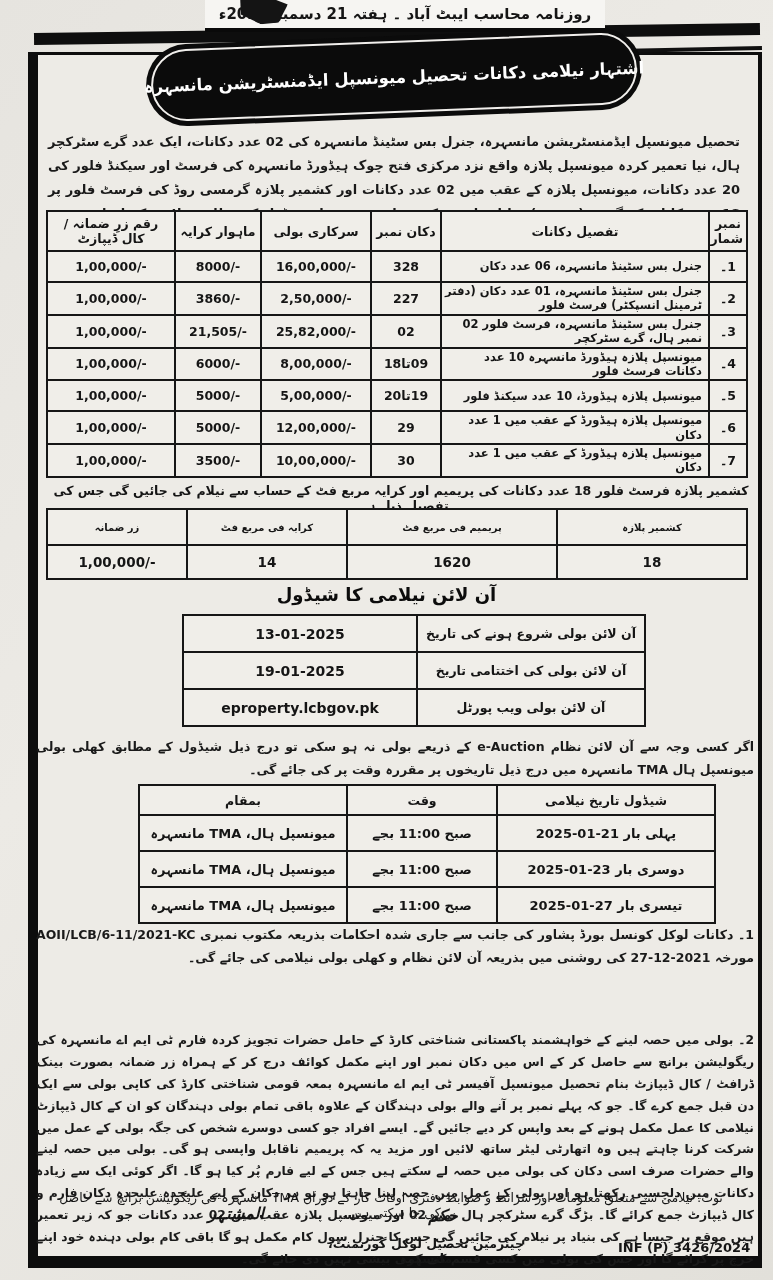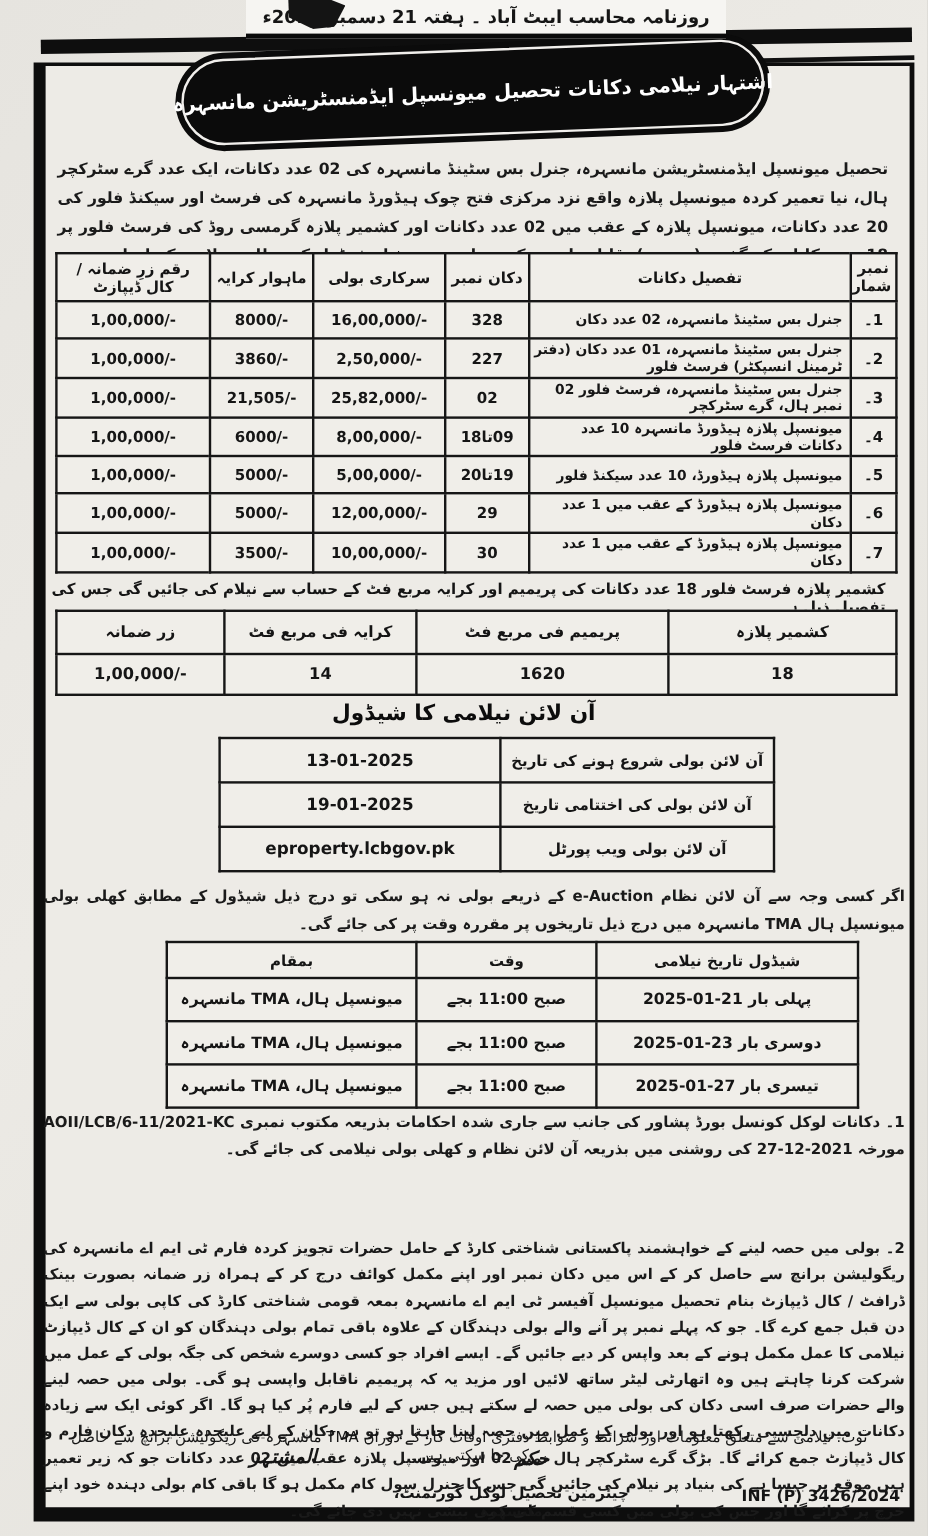"جنرل بس سٹینڈ مانسہرہ، 02" td.desc { text: 02 -> 06 }
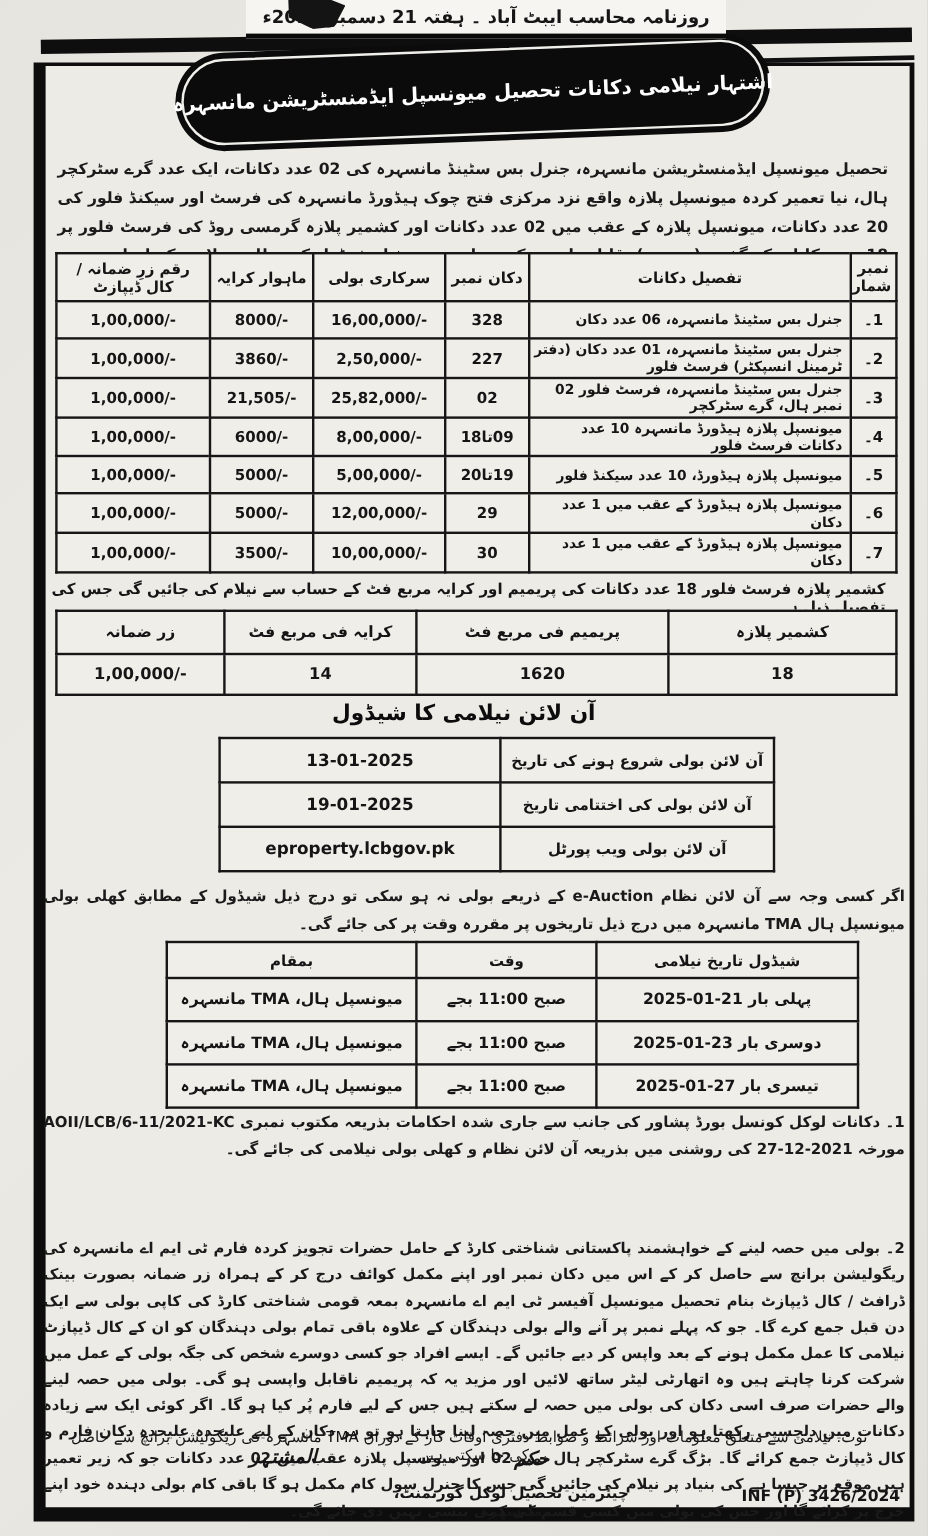"کشمیر پلازہ فرسٹ فلور 18" .note-line { left: 32px -> 48px; text-align: none -> center }
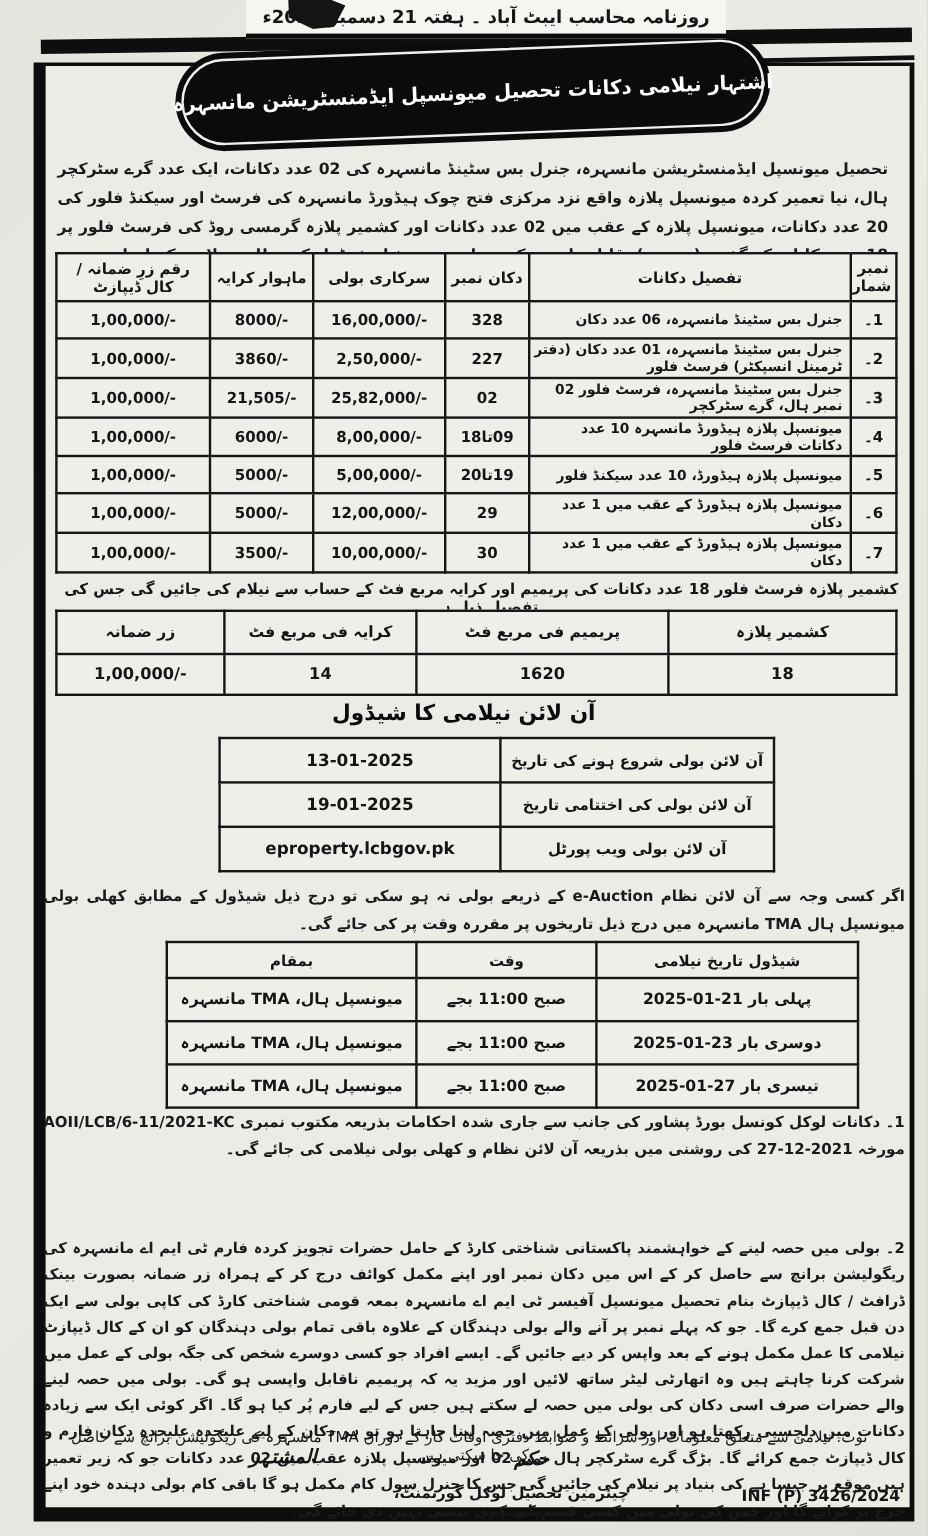"زر ضمانہ" .kashmir-table th { font-size: 13px -> 10px }
